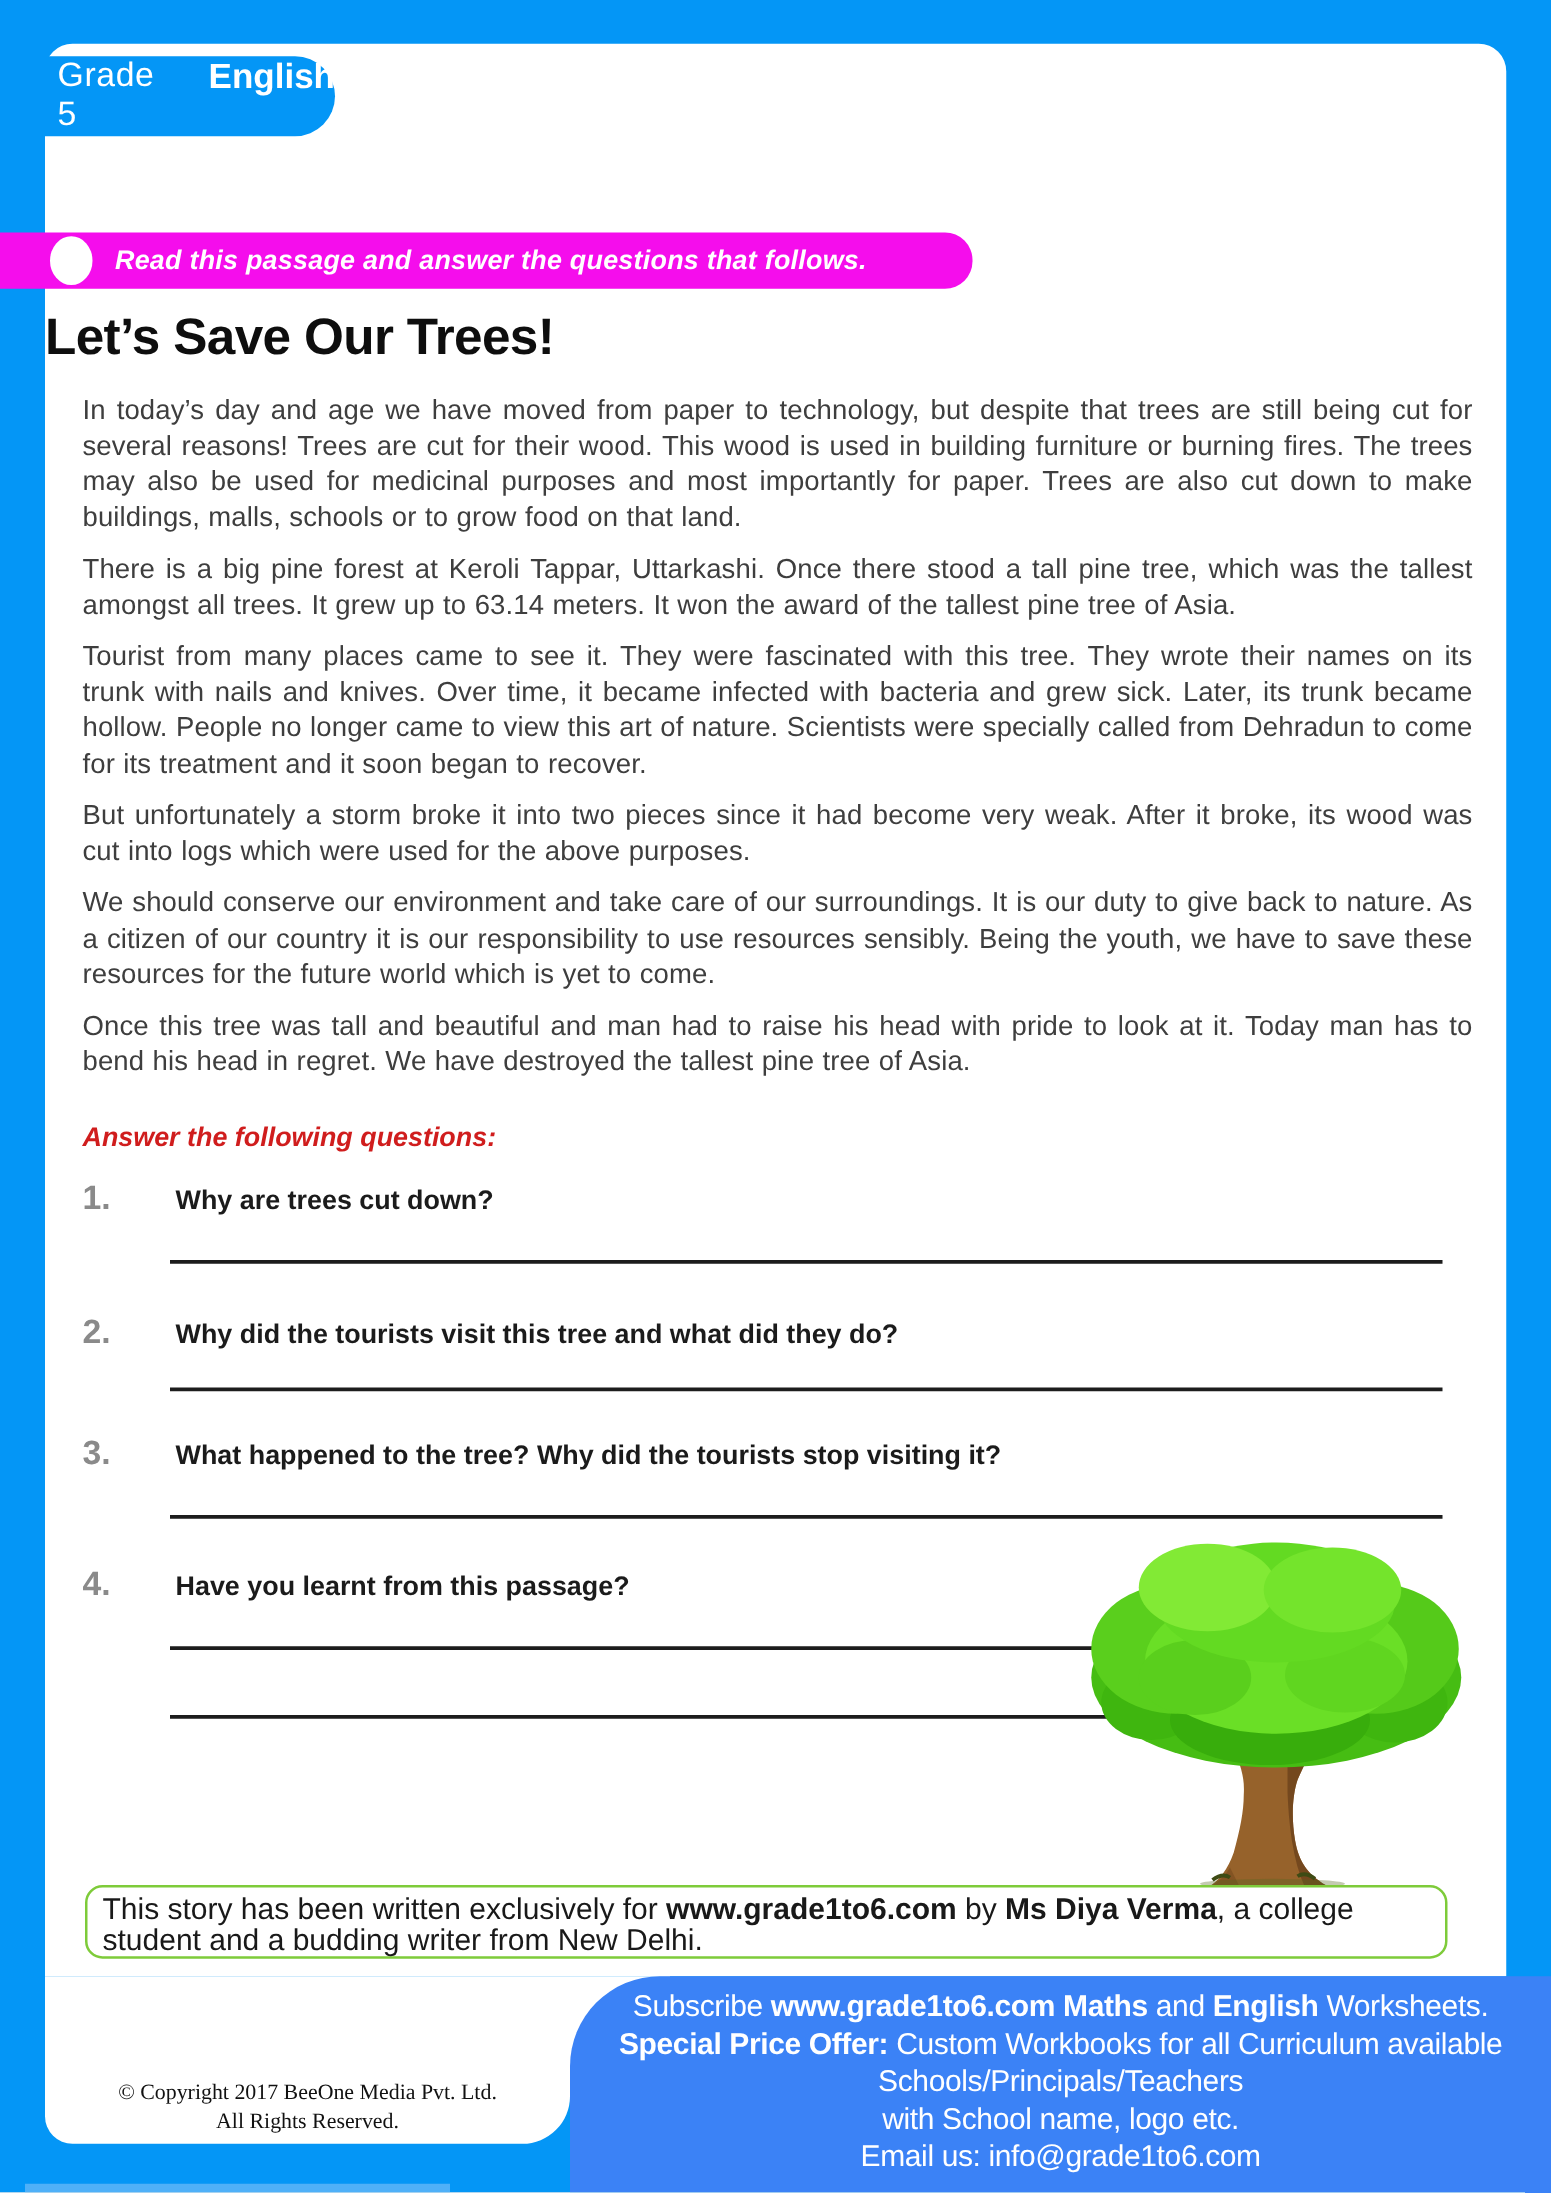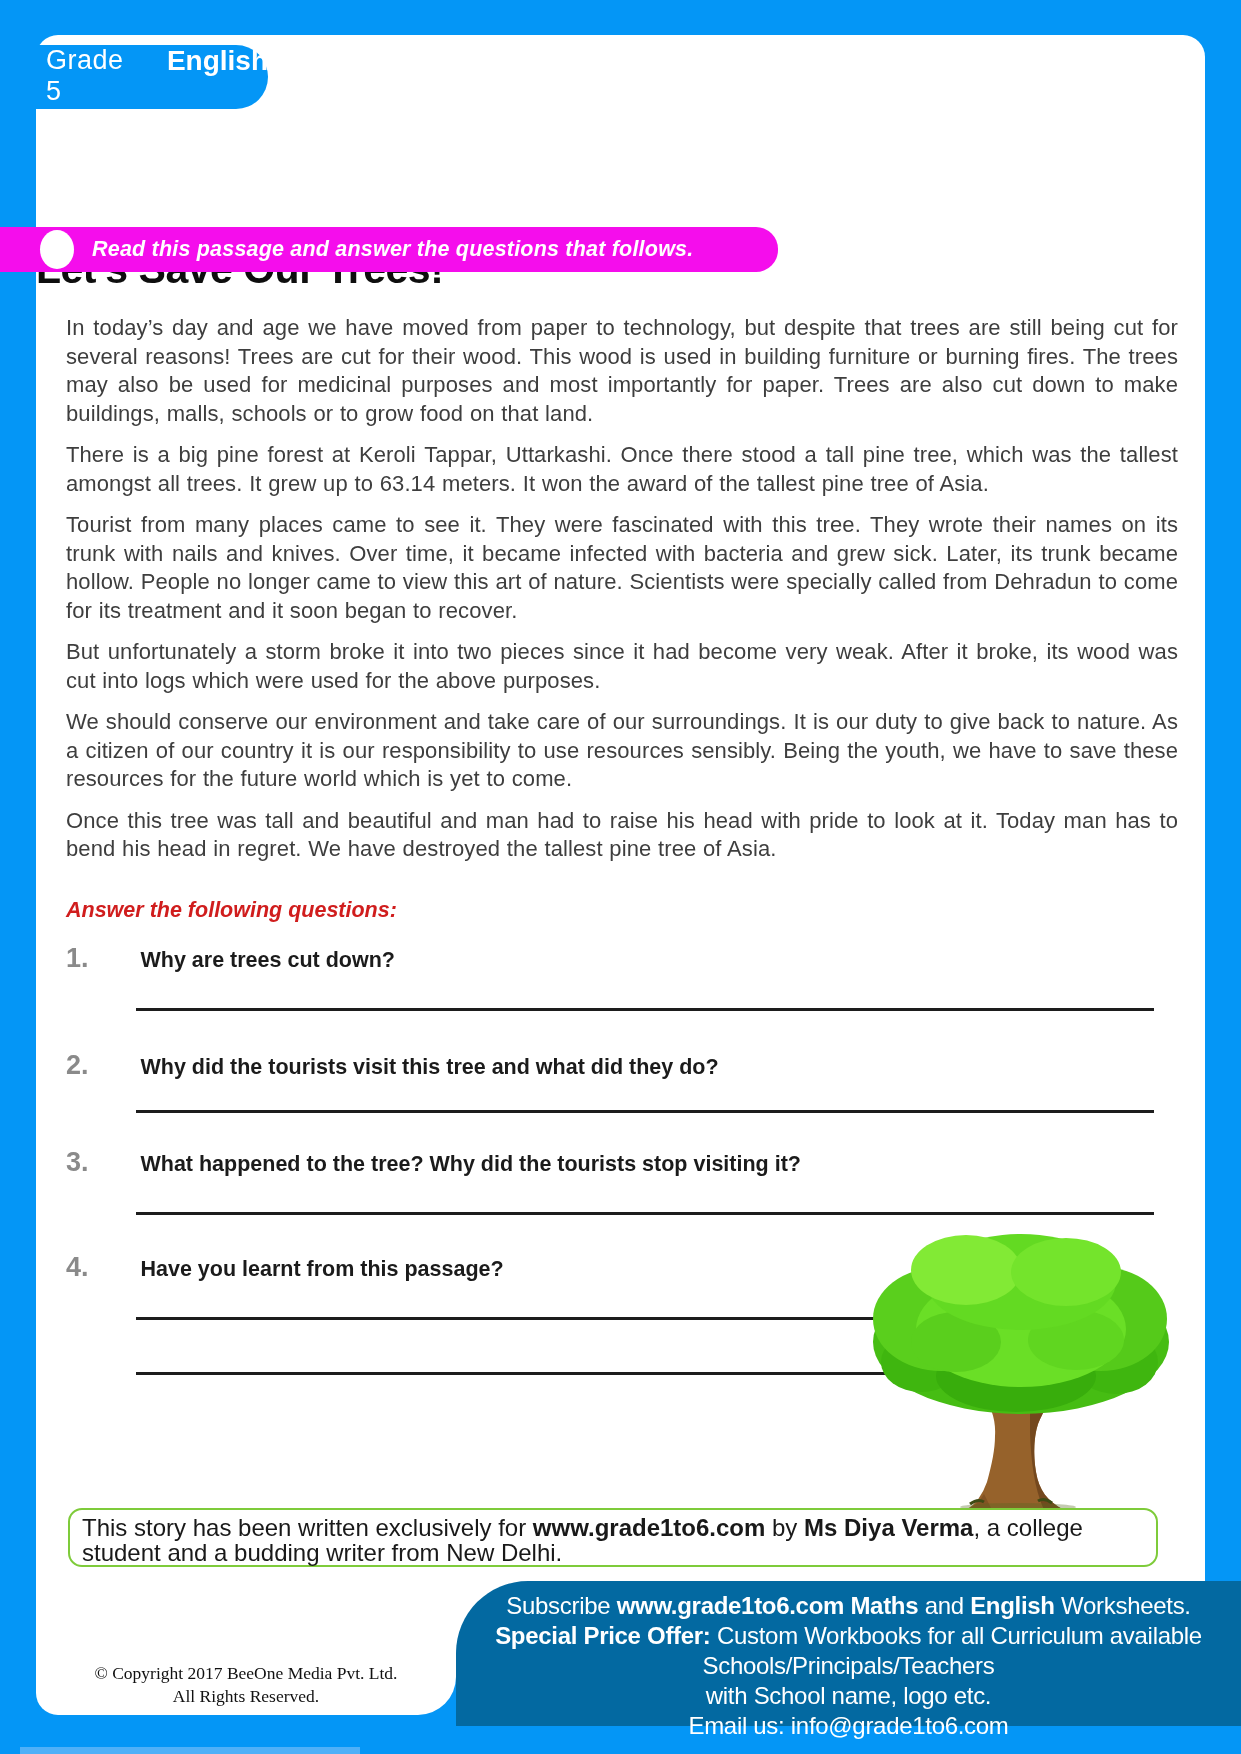"Read this passage and answer" .banner { margin-top: 41px -> none }
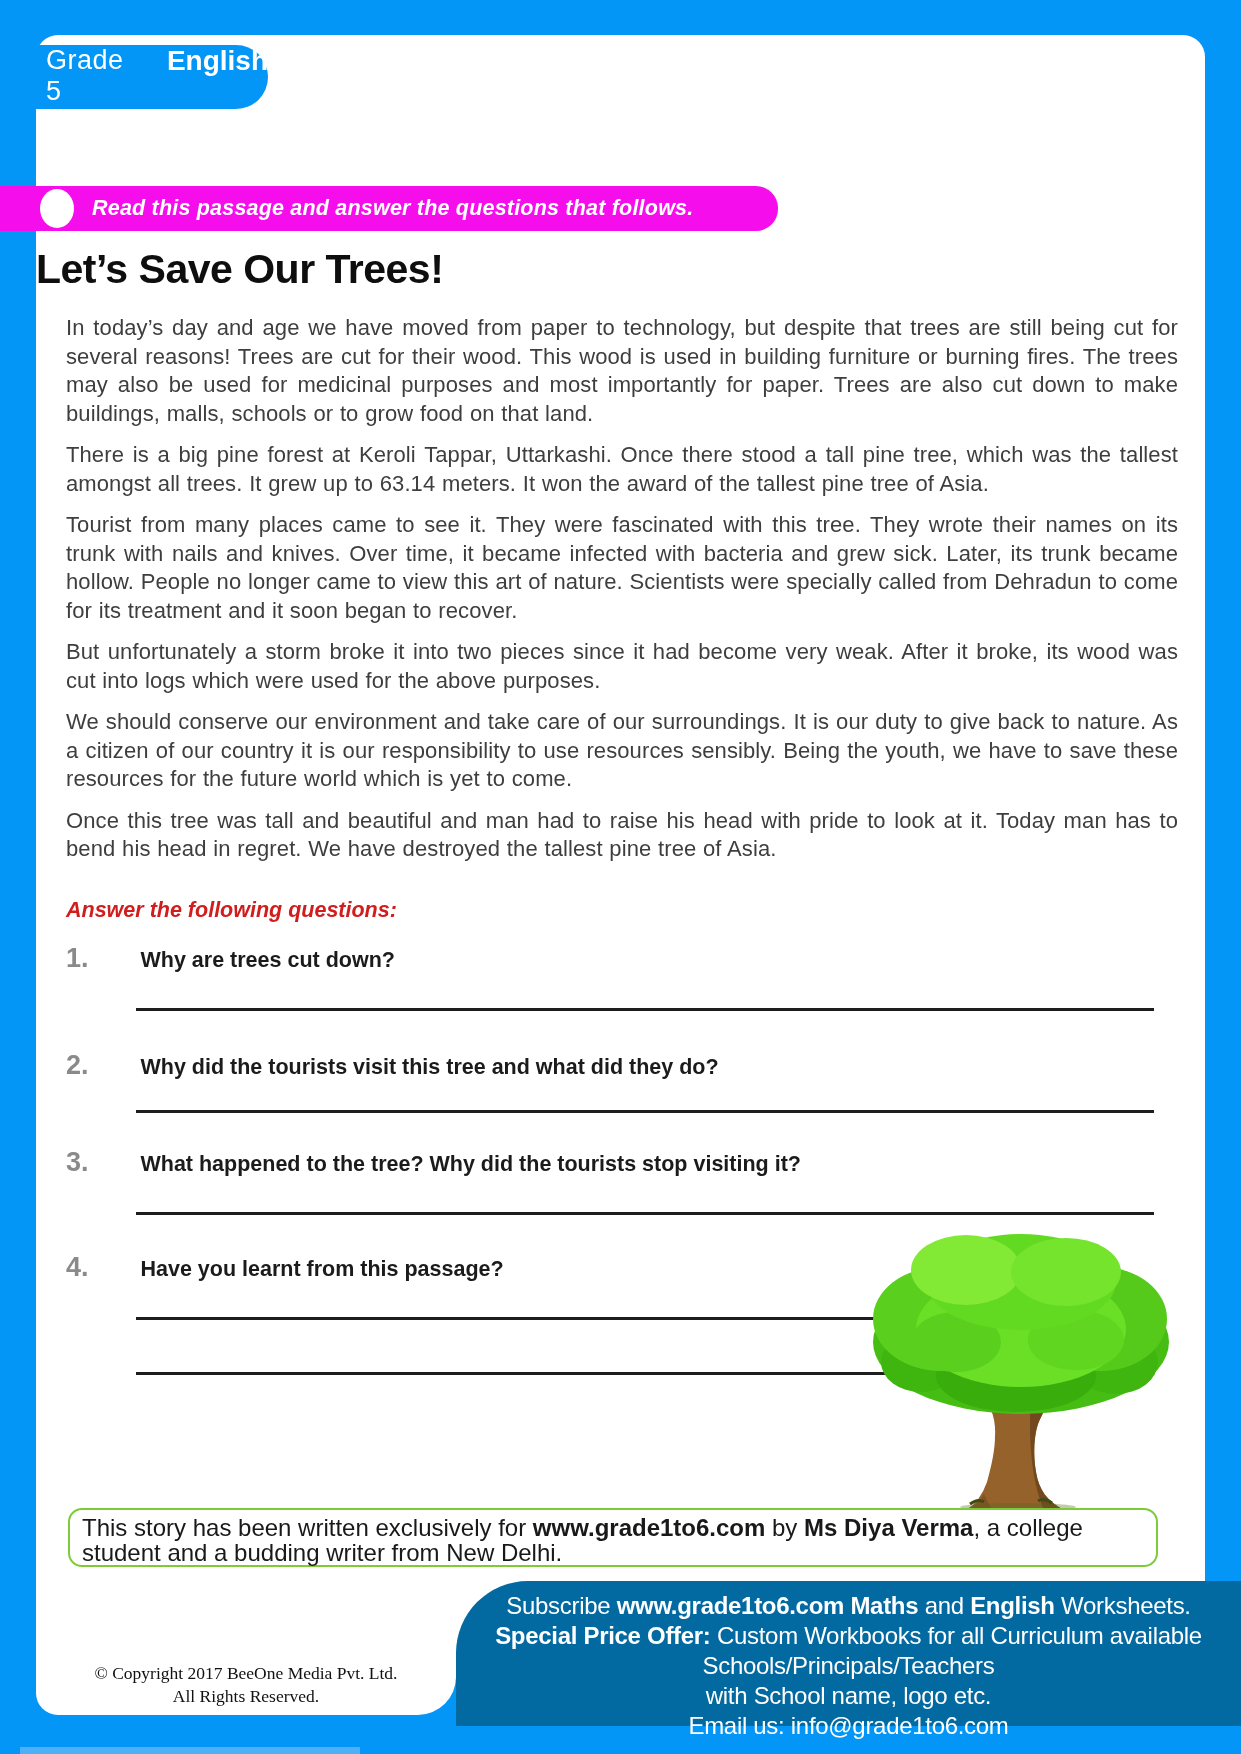"Subscribe www.grade1to6.com Maths and" .blue-footer { background: #0369a1 -> #3b82f6; height: 145px -> 173px }
